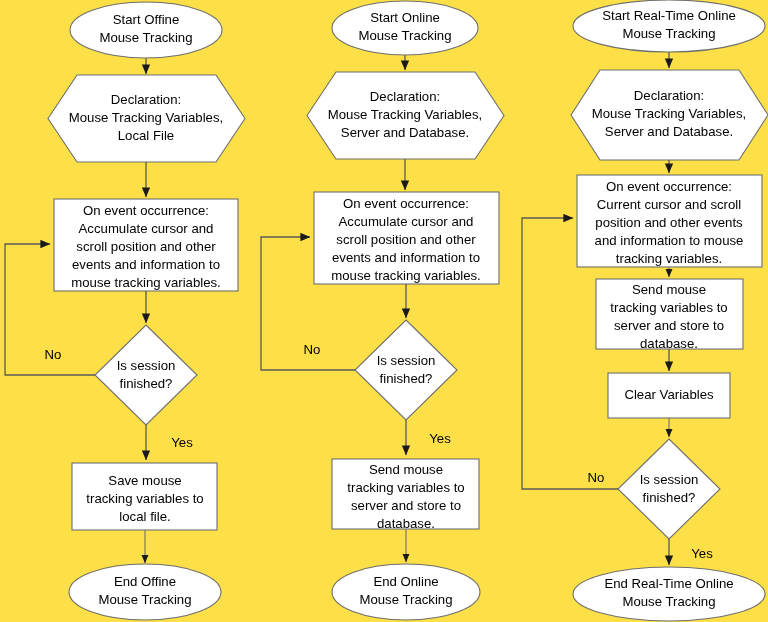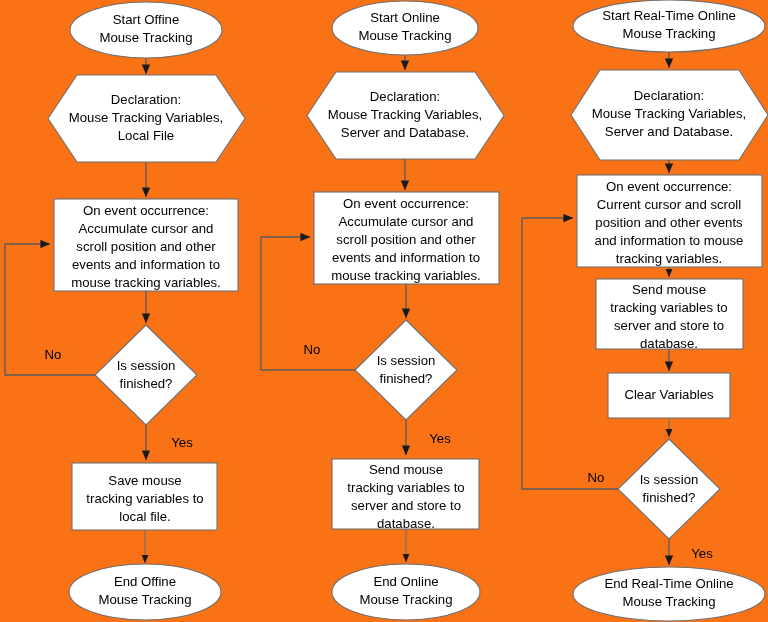"Start Offine" #chart-root { background: #f97316 -> #fde047 }
